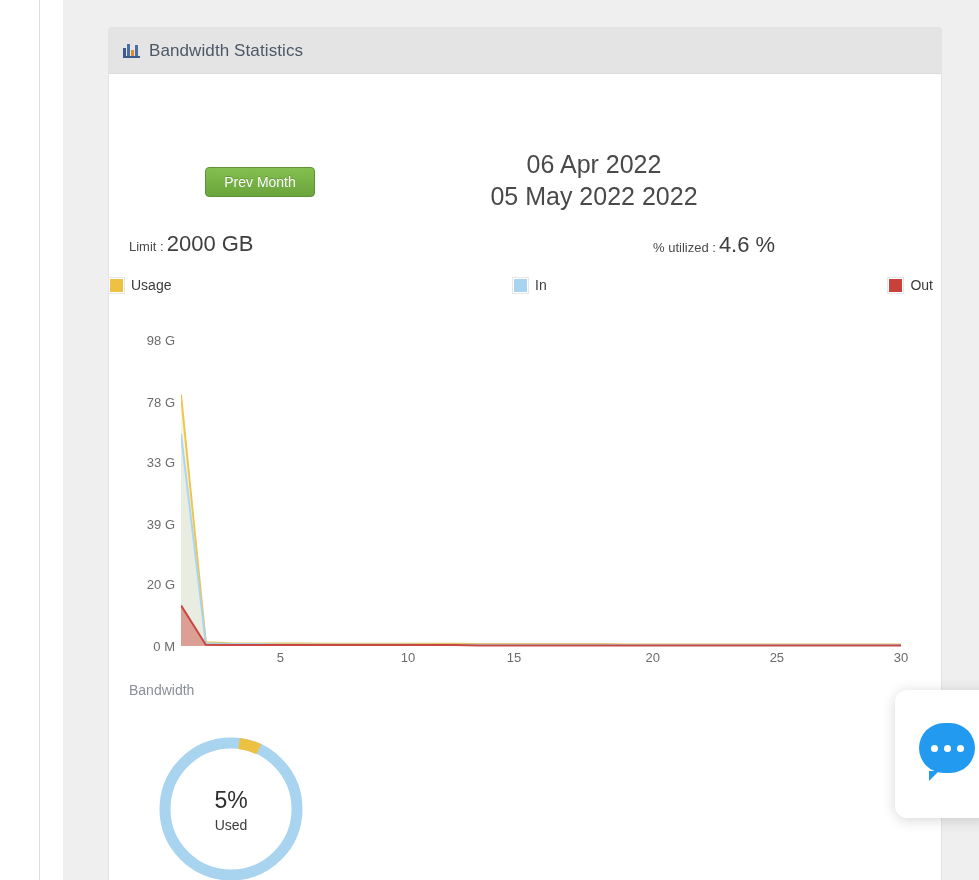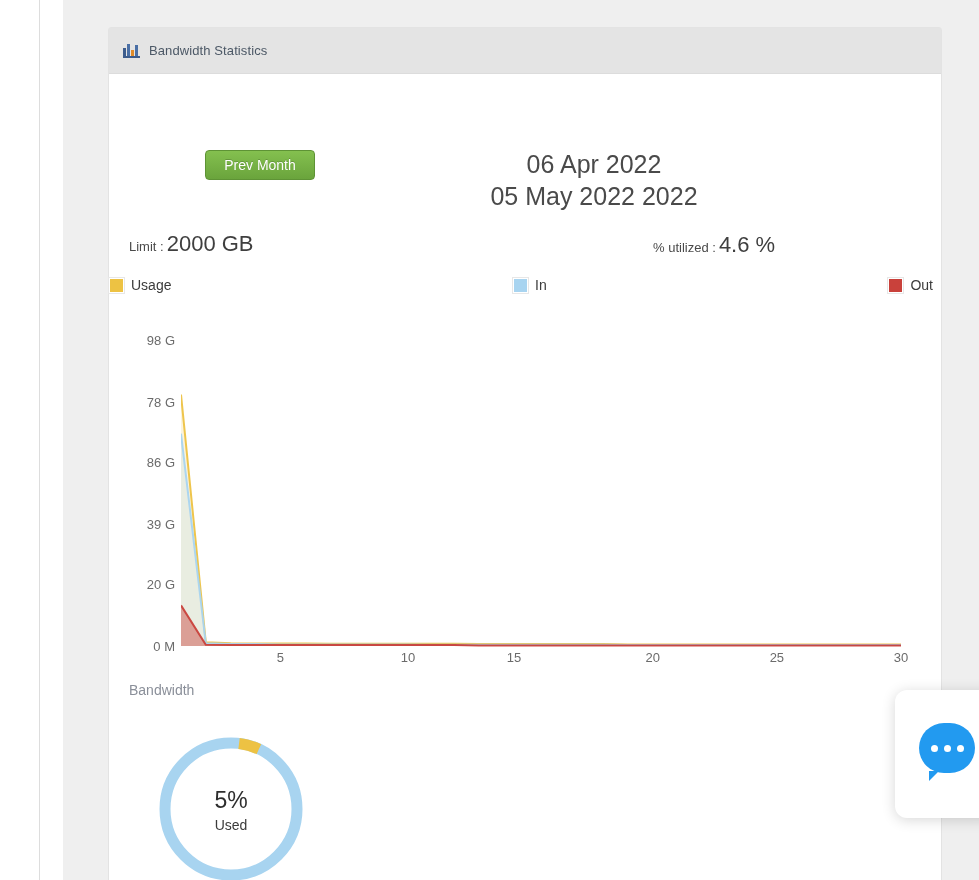"Bandwidth Statistics" .panel-title { font-size: 13px -> 17px }
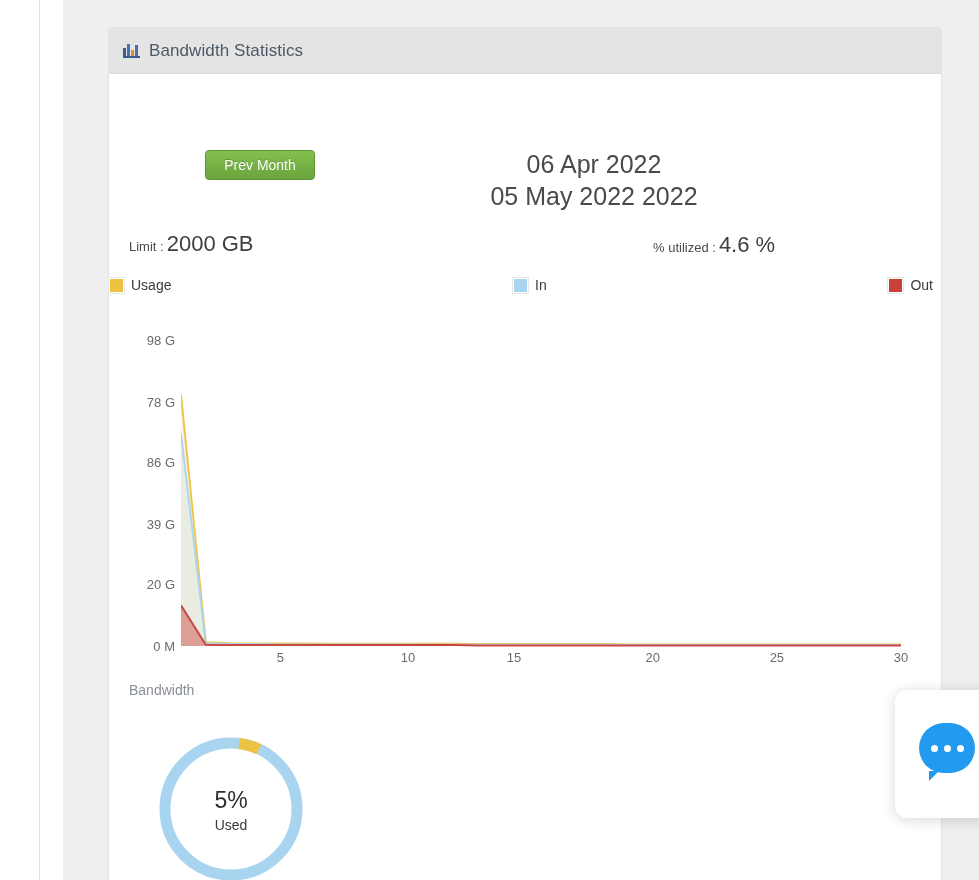"Prev Month" .prev-month-btn { top: 76px -> 93px }
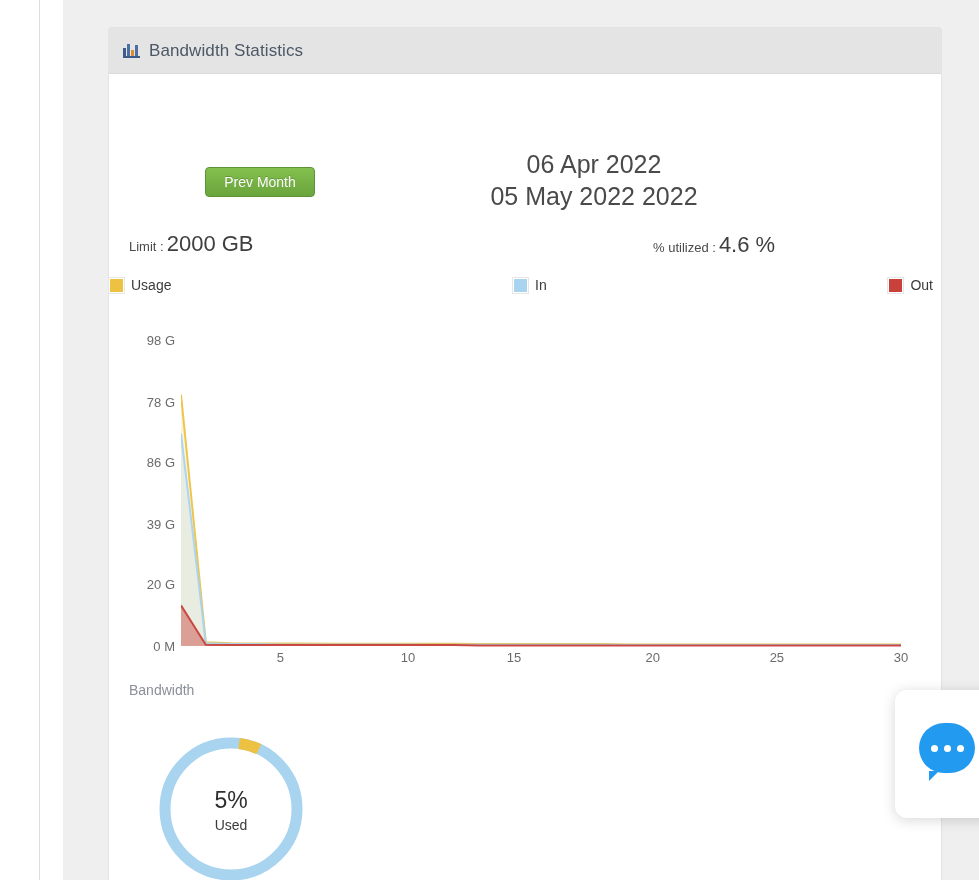"86 G" div.ylabel { text: 86 -> 33 }
